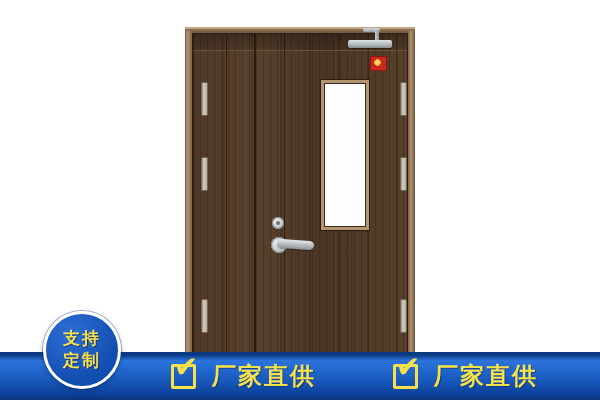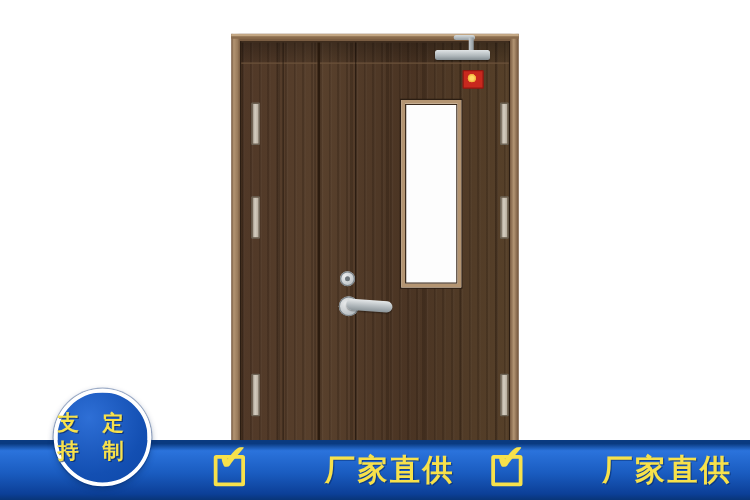"支持" .badge { flex-direction: row -> column }
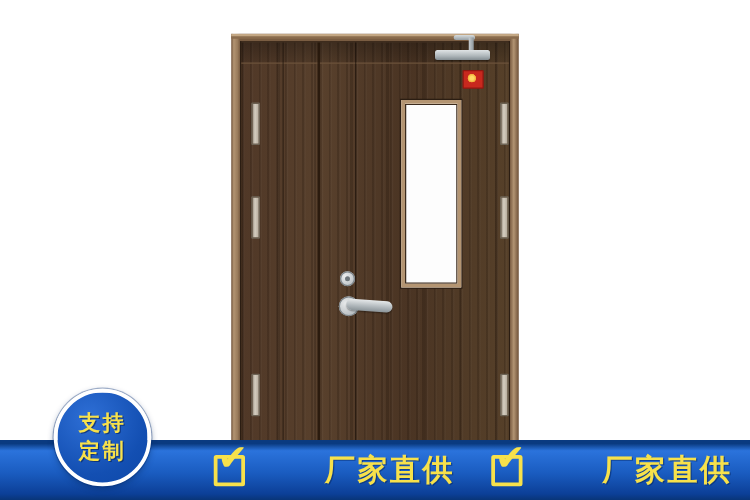"厂家直供" .feature .label { margin-left: 48px -> none }
